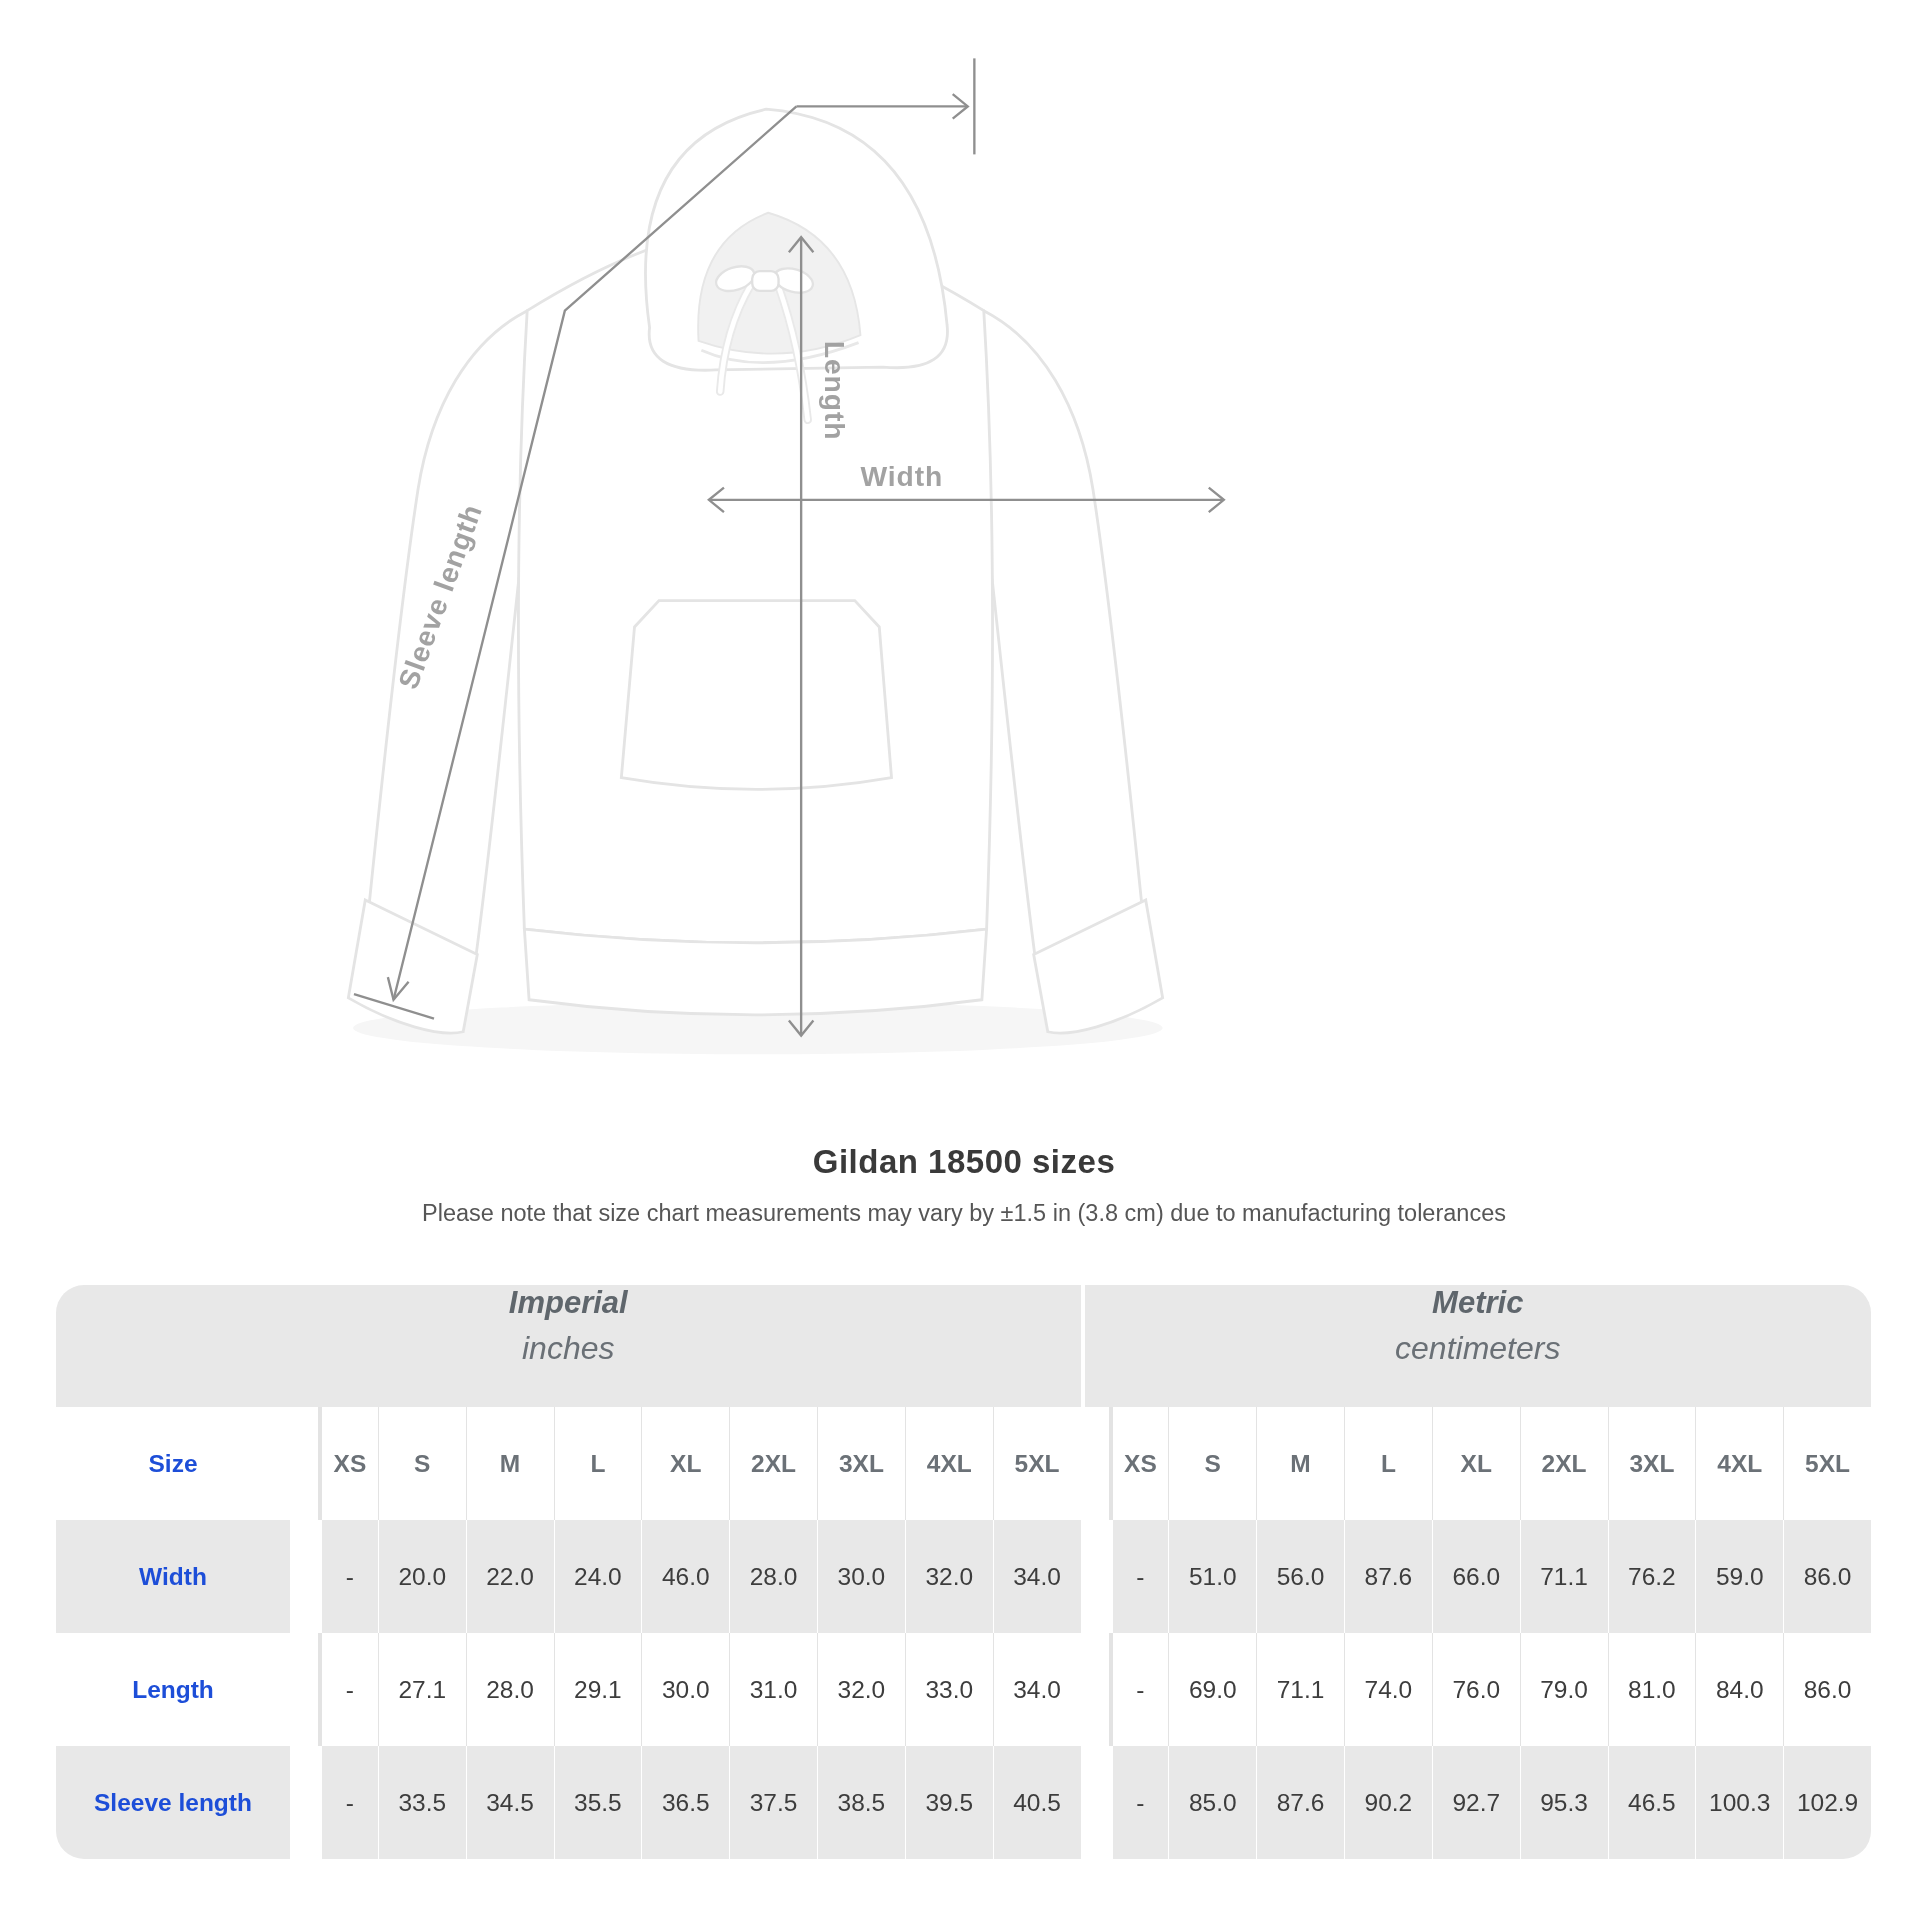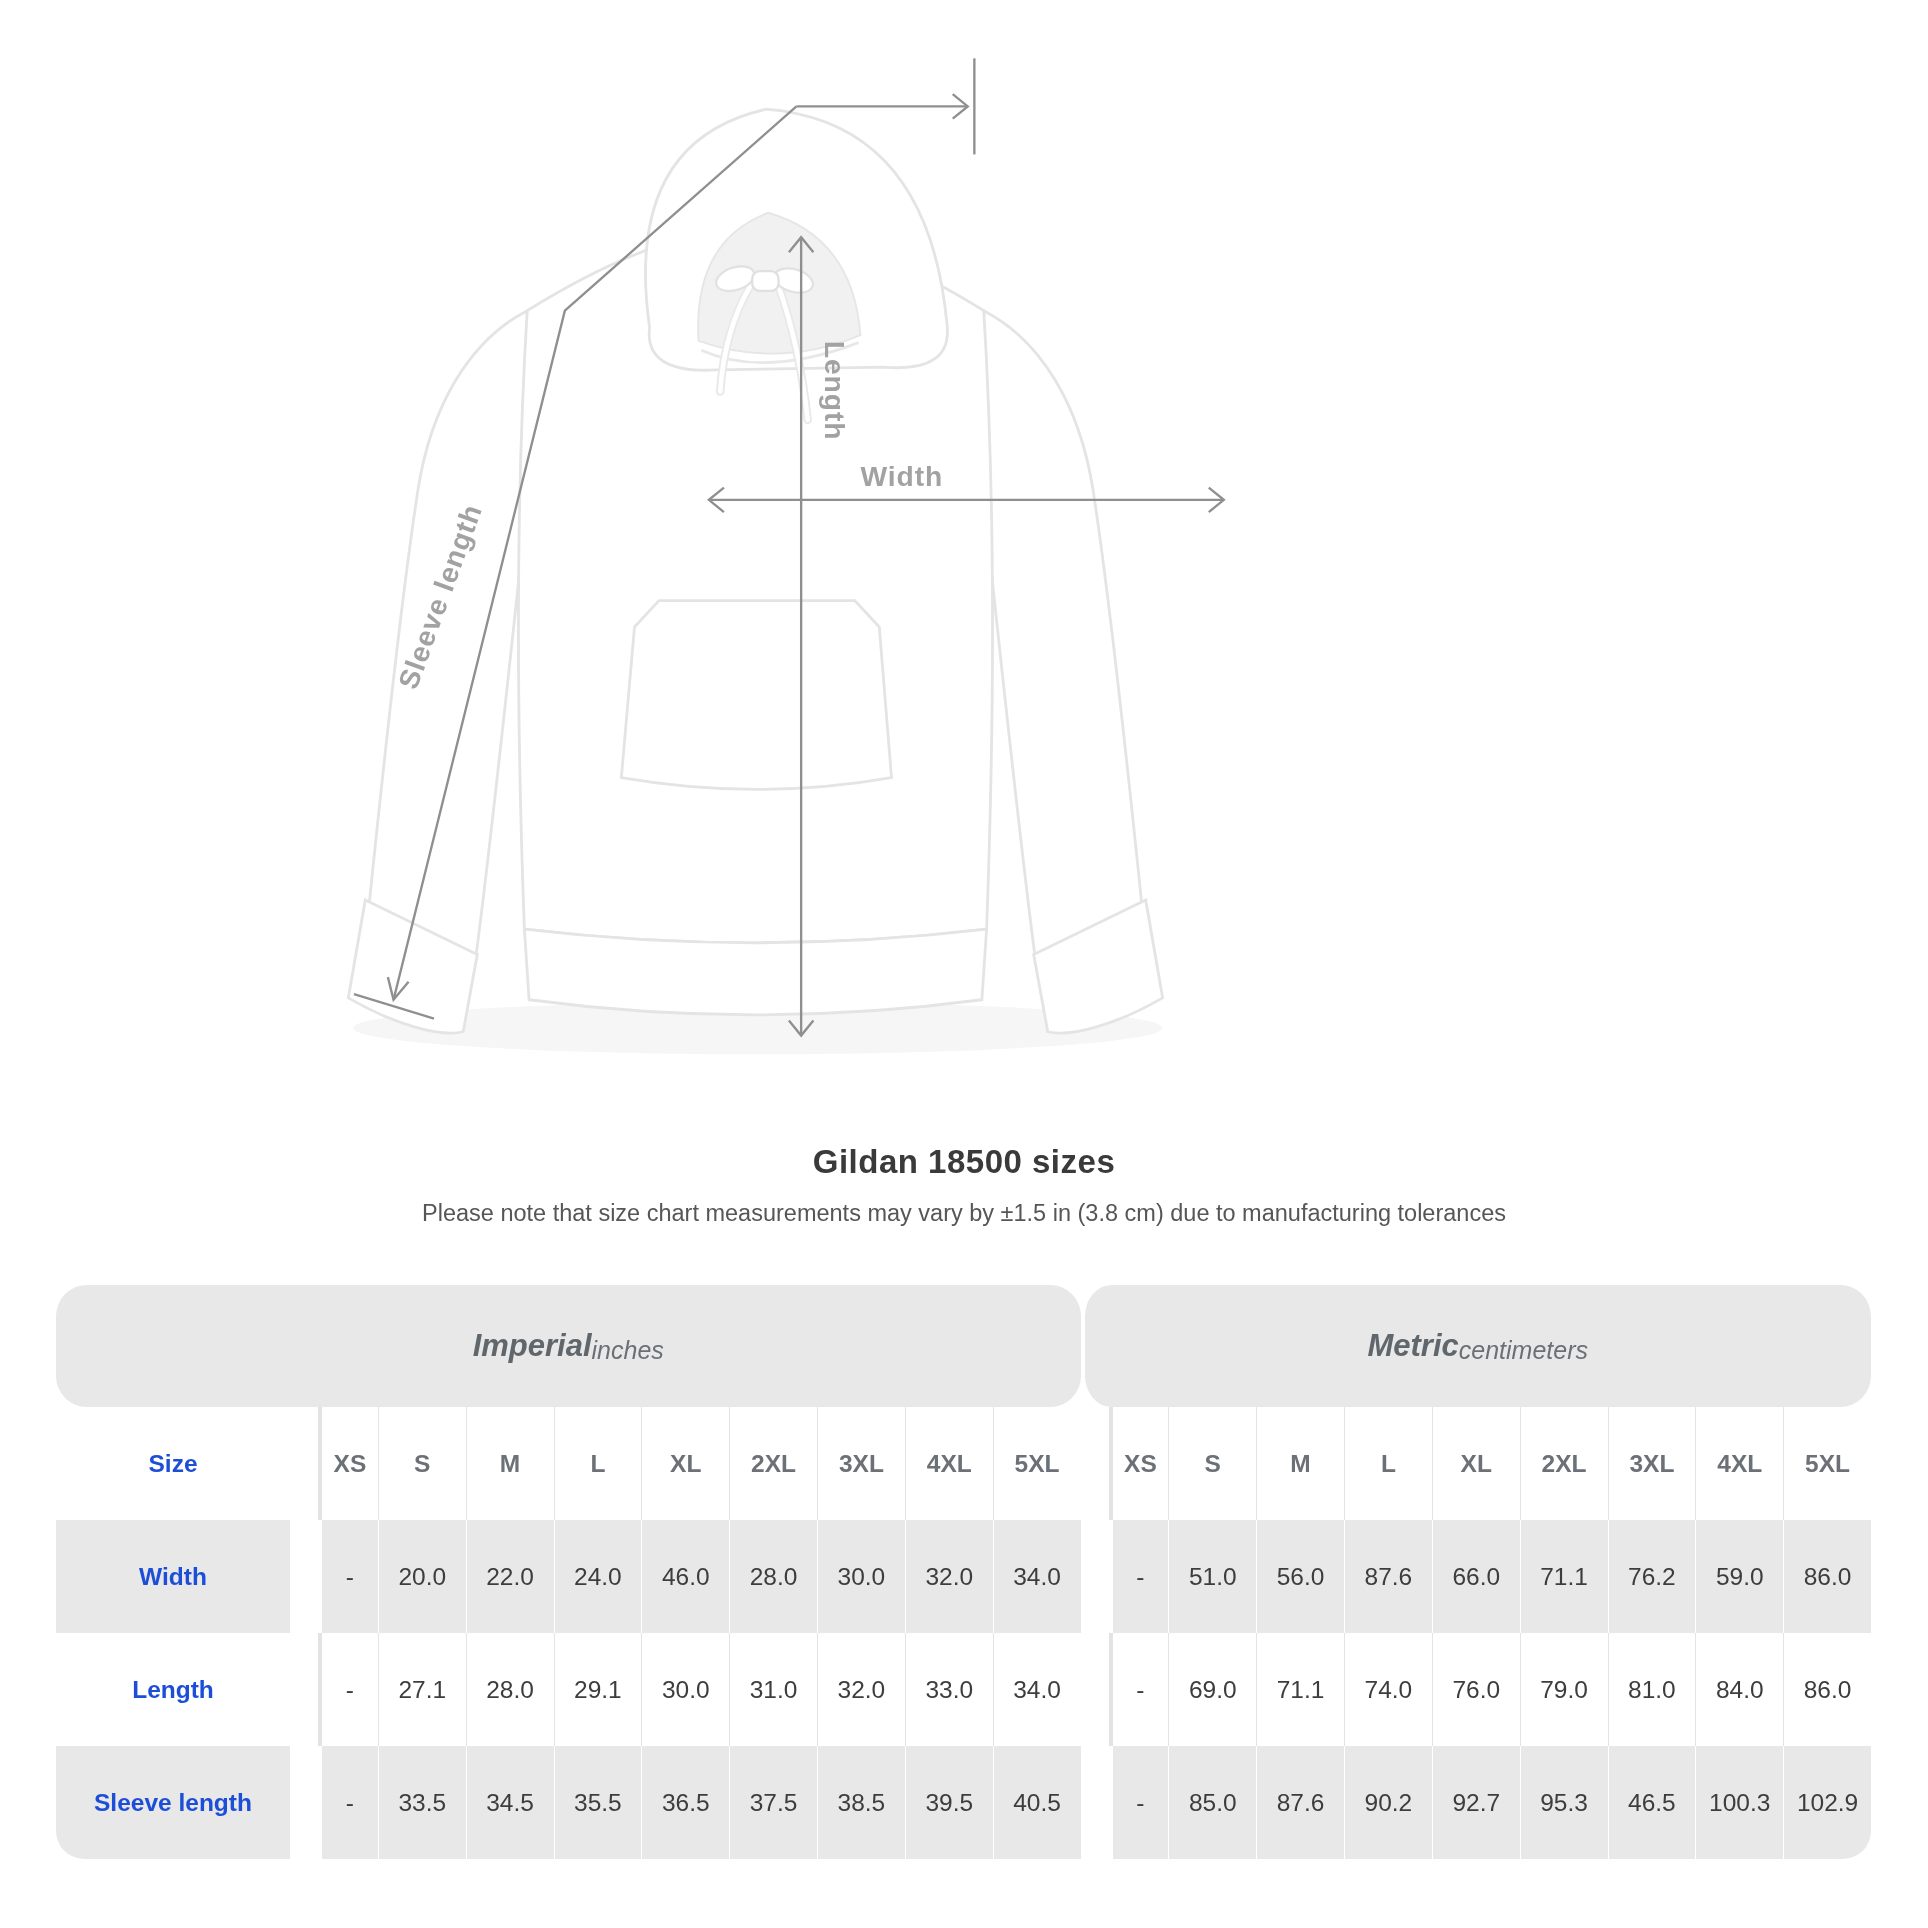"Imperial" .band-cell { border-radius: 31px -> none; flex-direction: none -> column; justify-content: center -> none }
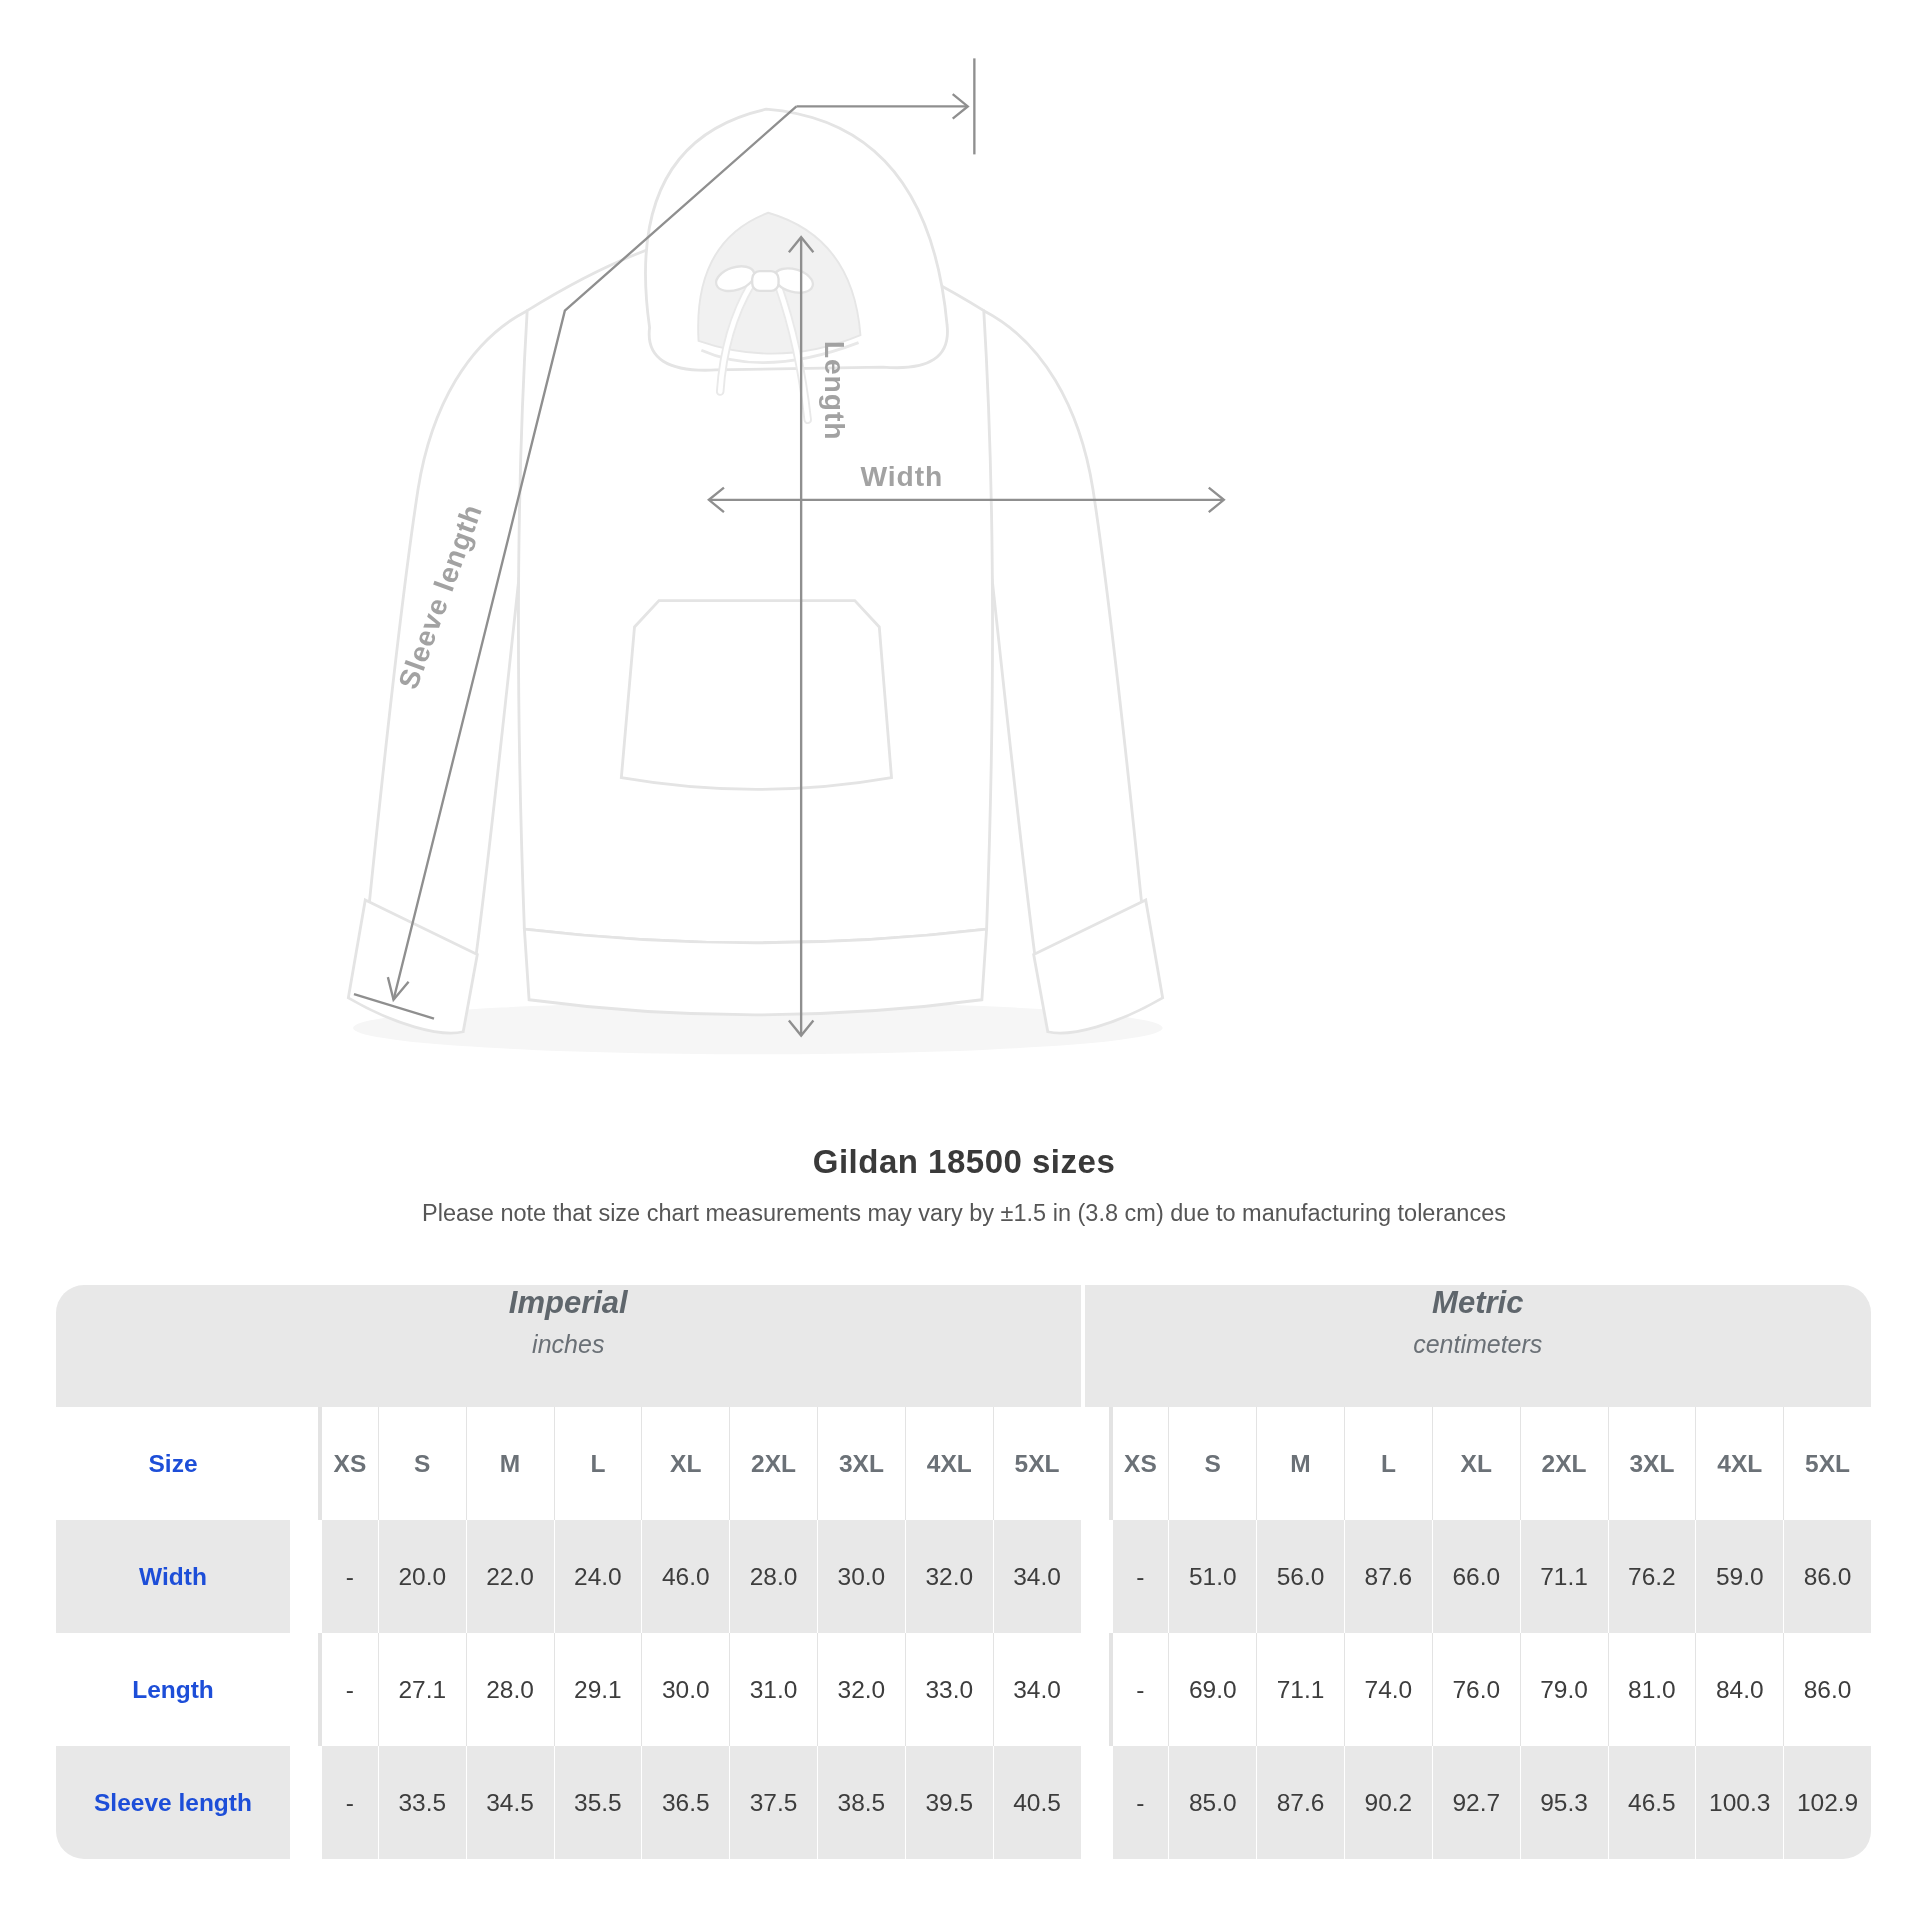"inches" .band-sub { font-size: 25px -> 32px }
